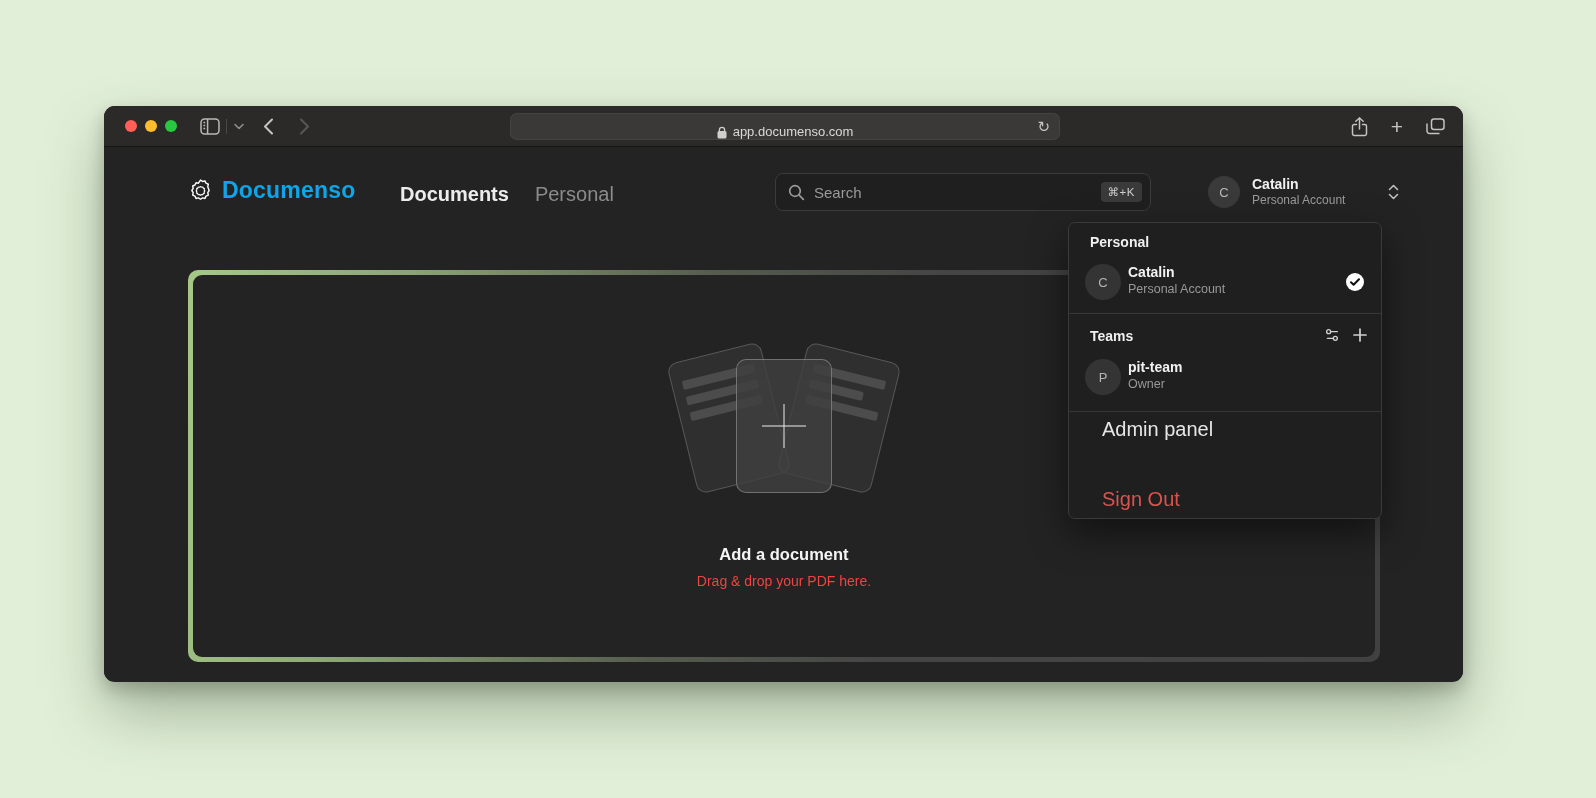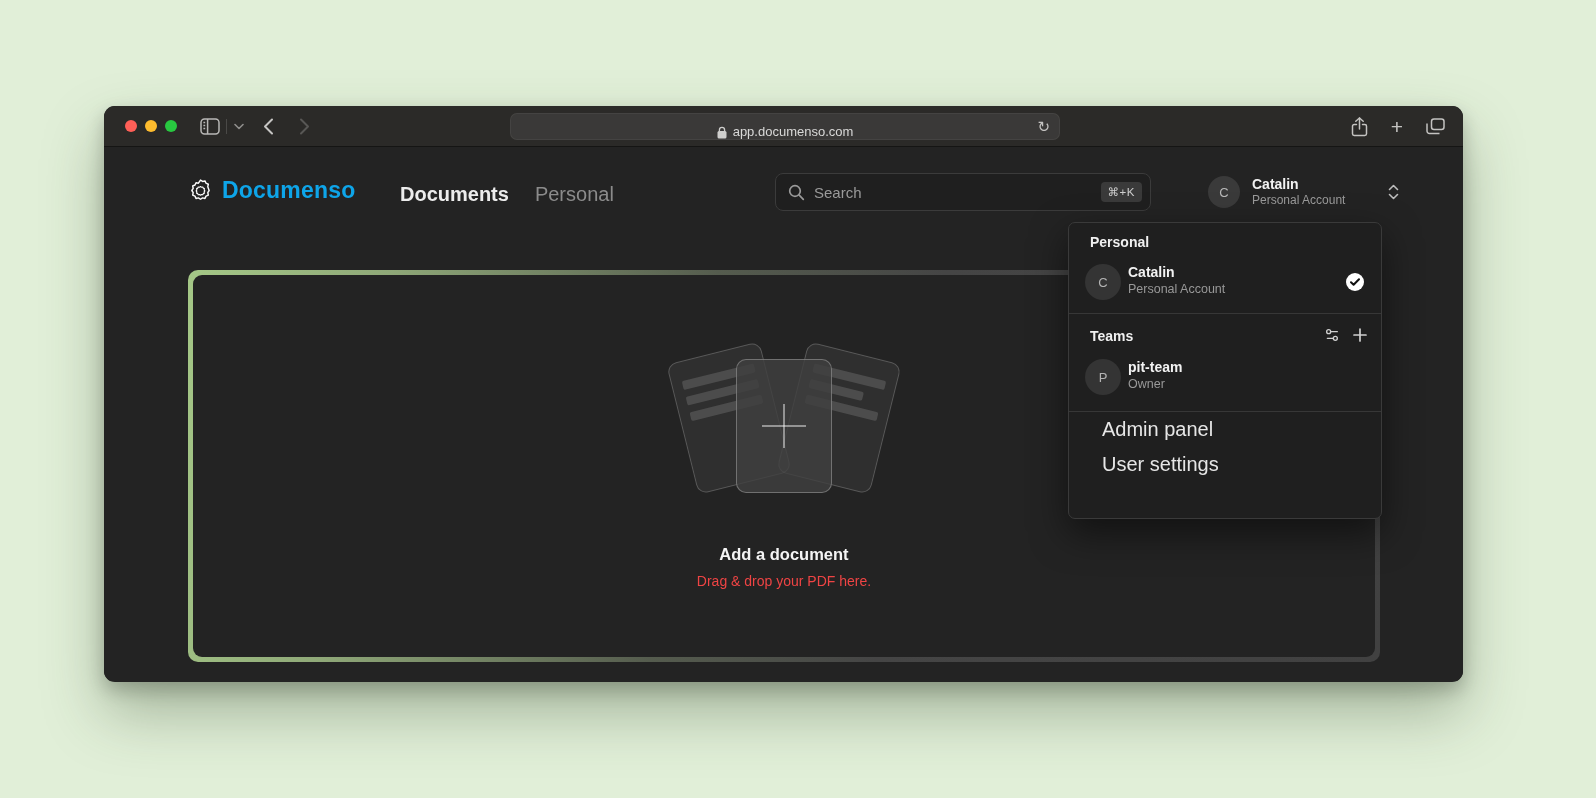"User settings" div.menu-entry { html: <div>User settings</div> -> none }
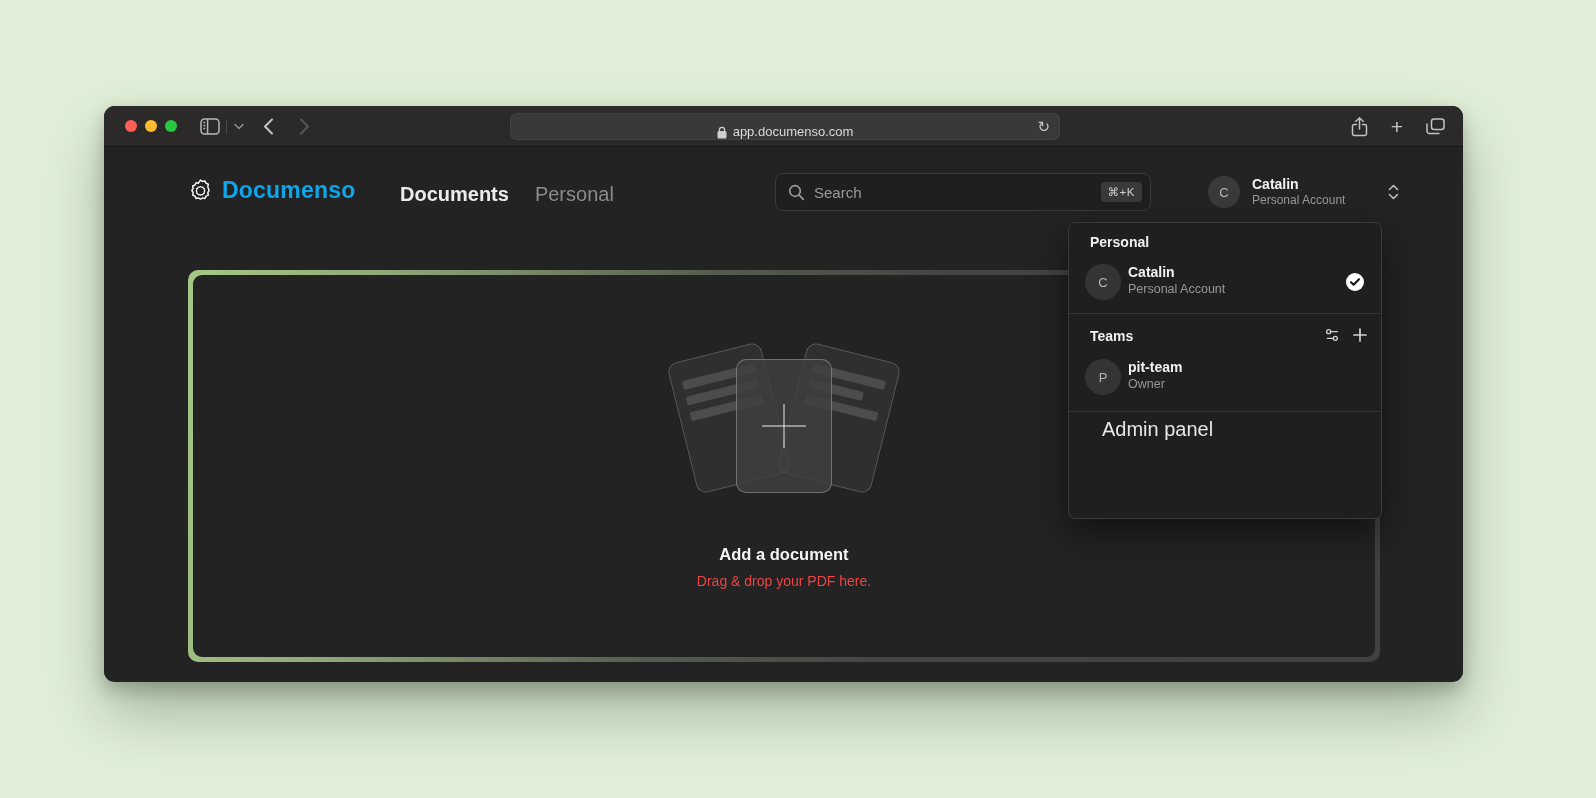"Sign Out" div.menu-entry { html: none -> <div>Sign Out</div> }
